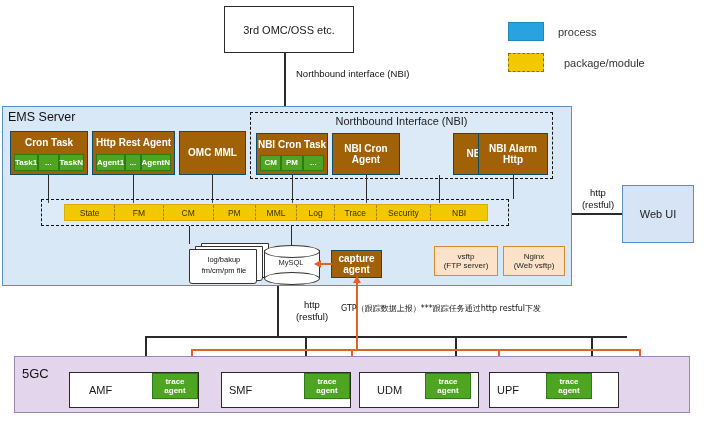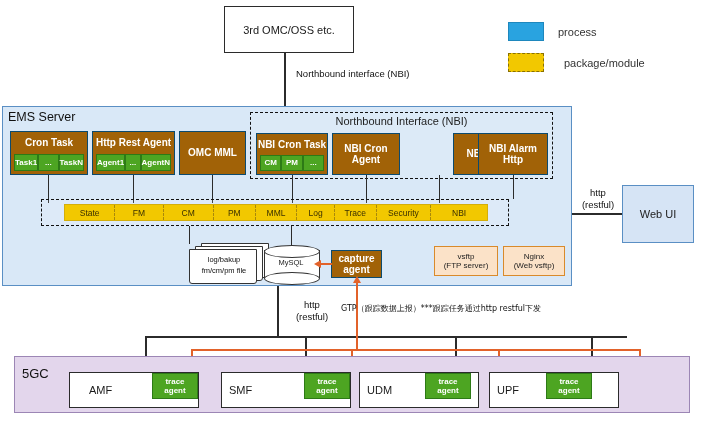"UDM" span.abs { left: 7px -> 17px }
